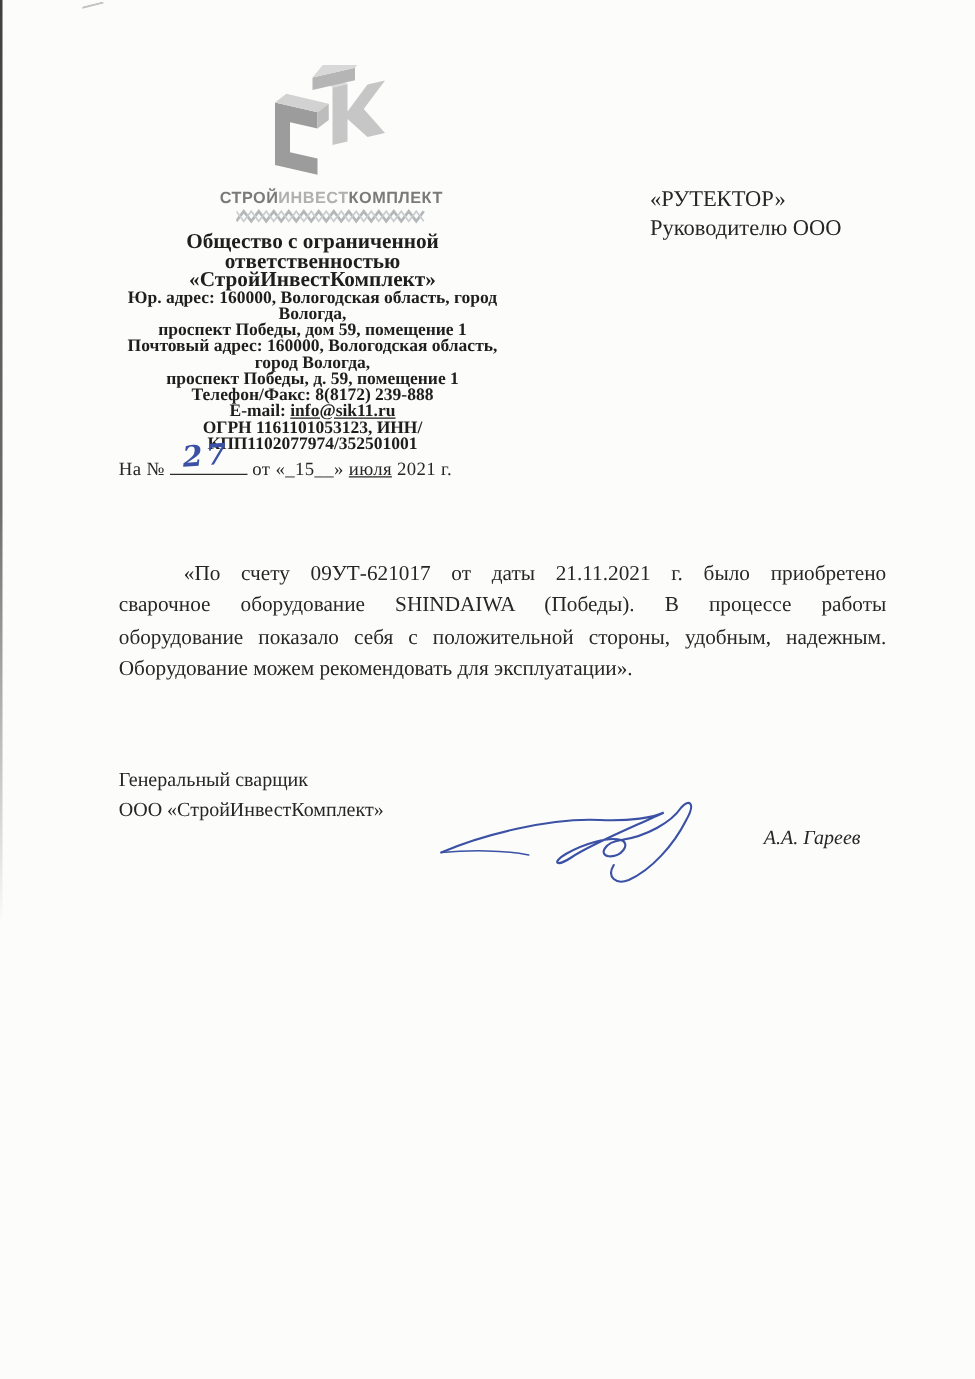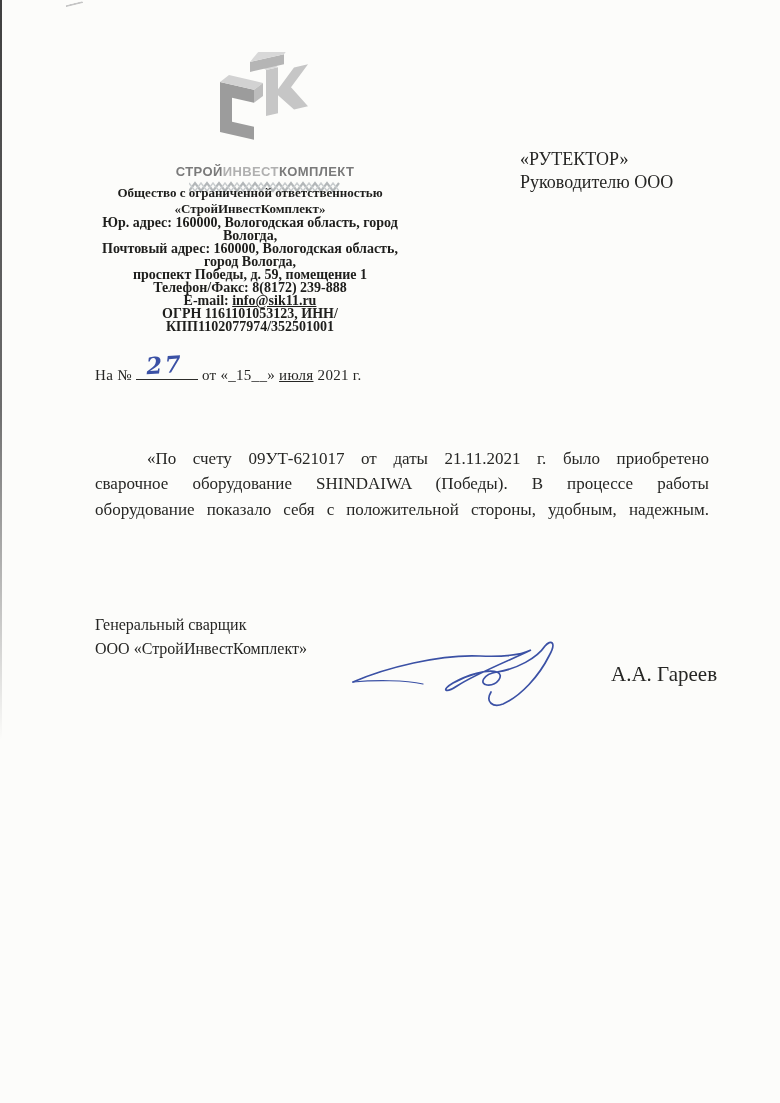"СТРОЙИНВЕСТКОМПЛЕКТ" .logo-word { margin-top: 20px -> 6px }
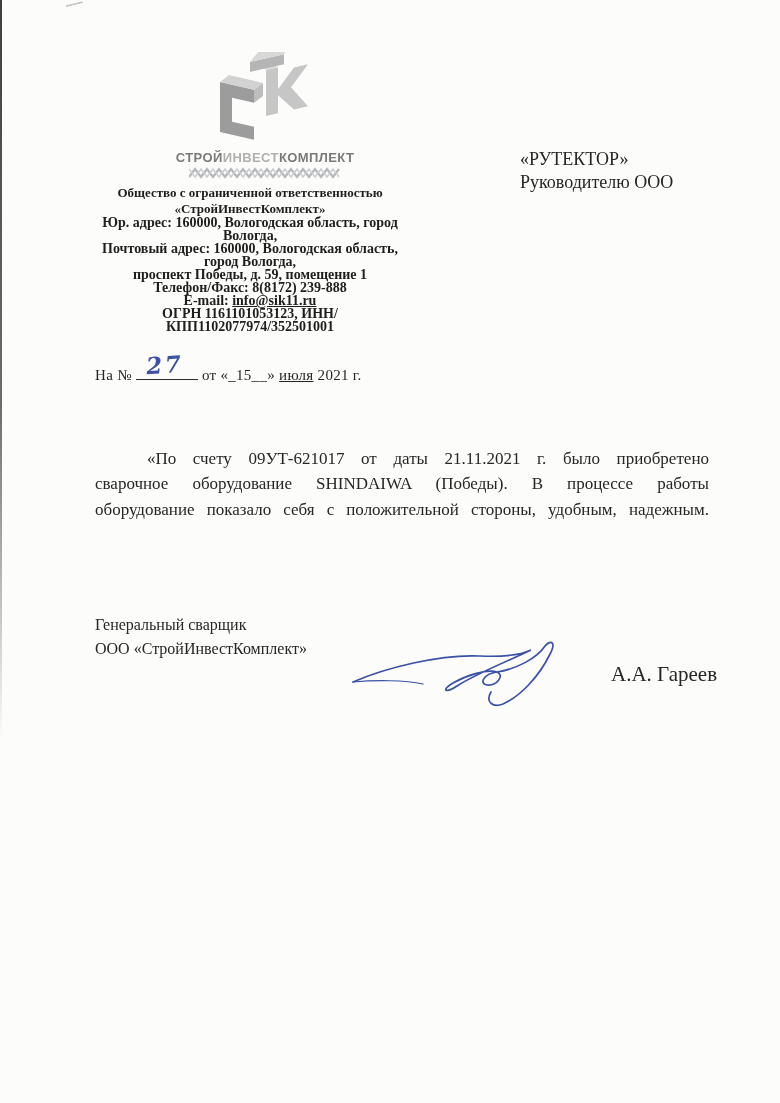"Общество с ограниченной ответственностью" .company .name { font-size: 13px -> 17px }
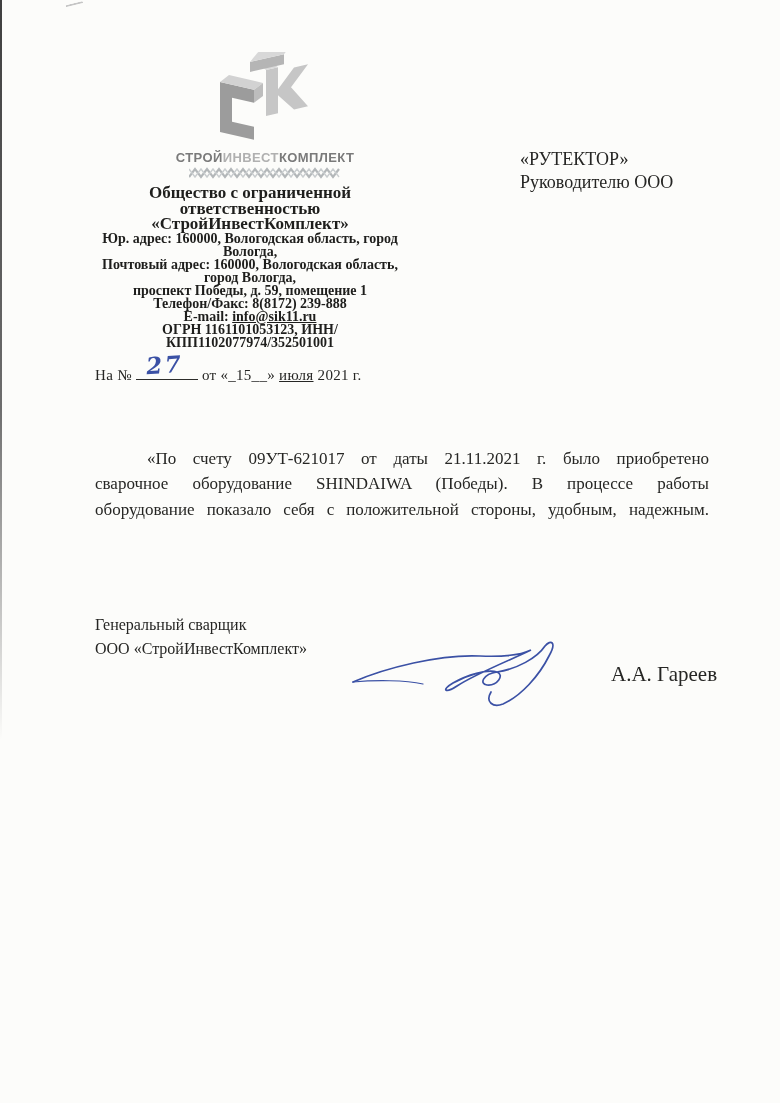"проспект Победы, дом 59, помещение" div.addr { html: none -> <div>проспект Победы, дом 59, помещение 1</div> }
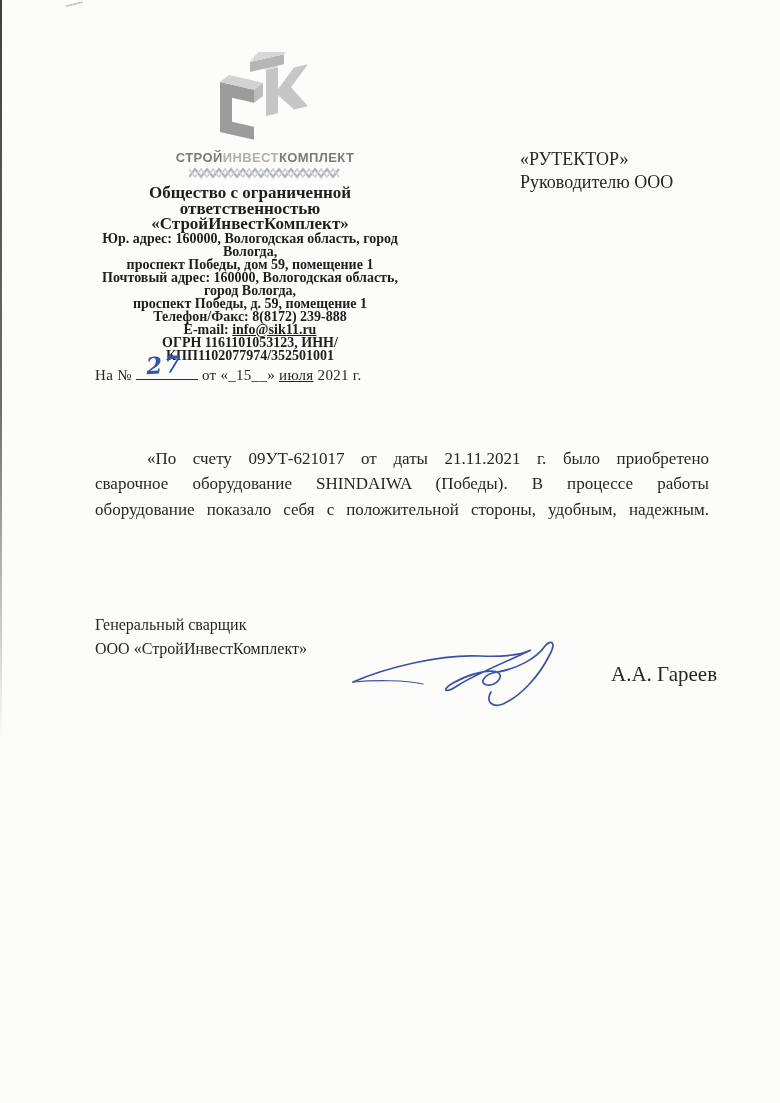"Оборудование можем рекомендовать для" div.body-line { html: none -> <div>Оборудование можем рекомендовать для эксплуатации».</div> }
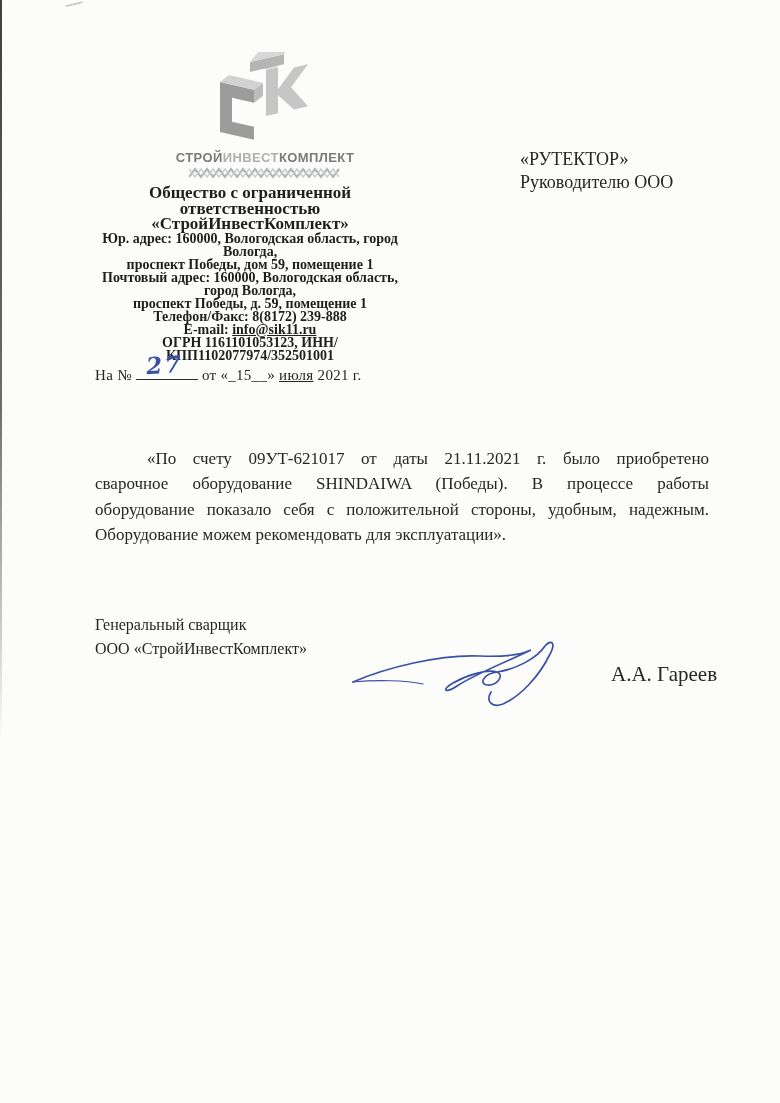"А.А. Гареев" .sign-name { font-size: 21px -> 16px; font-style: none -> italic }
